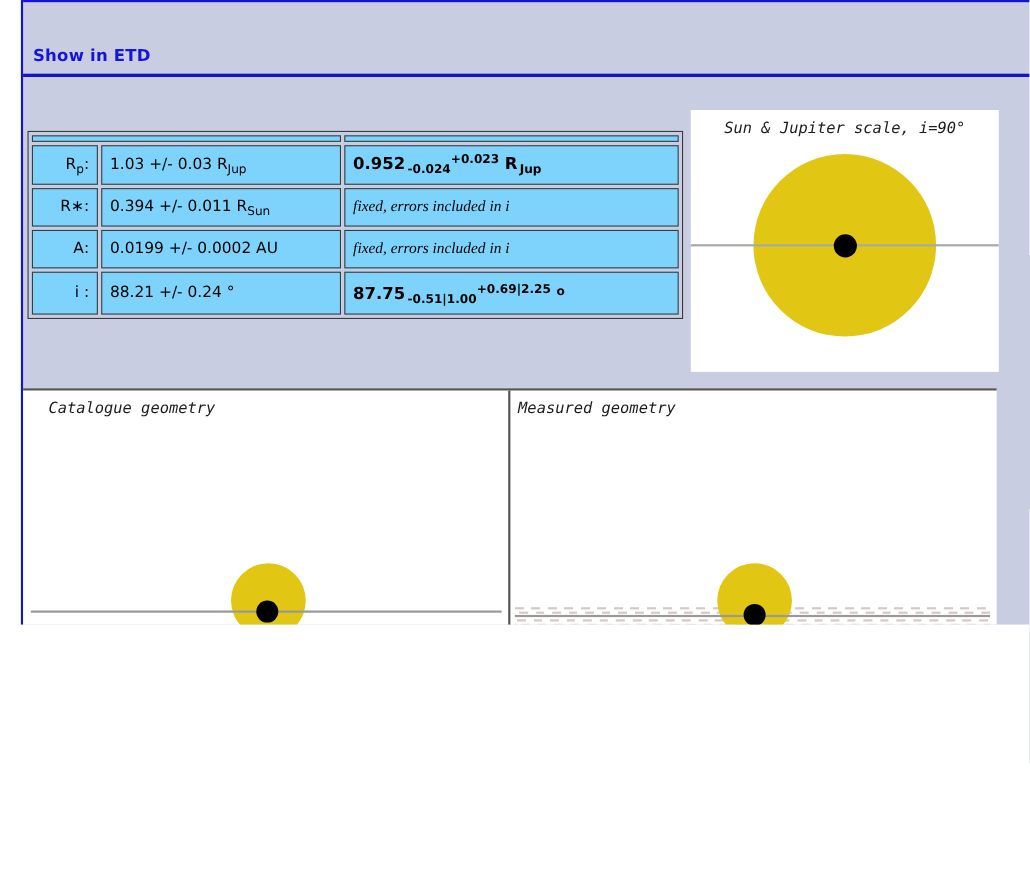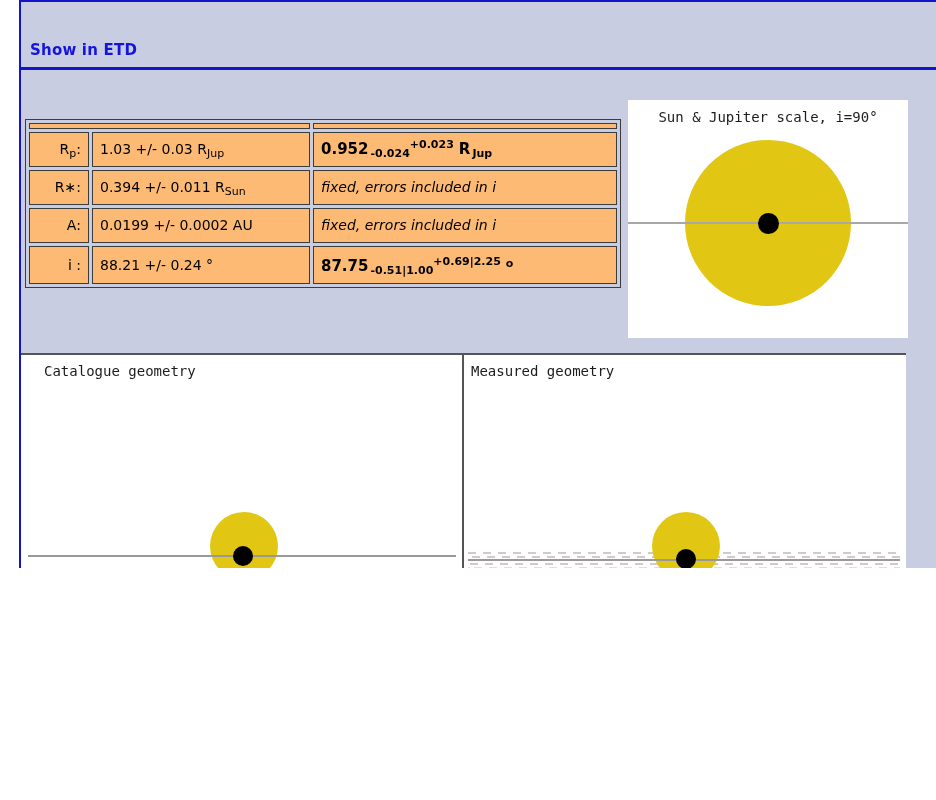"Sun & Jupiter scale, i=90°" .mono-title { font-style: none -> italic }
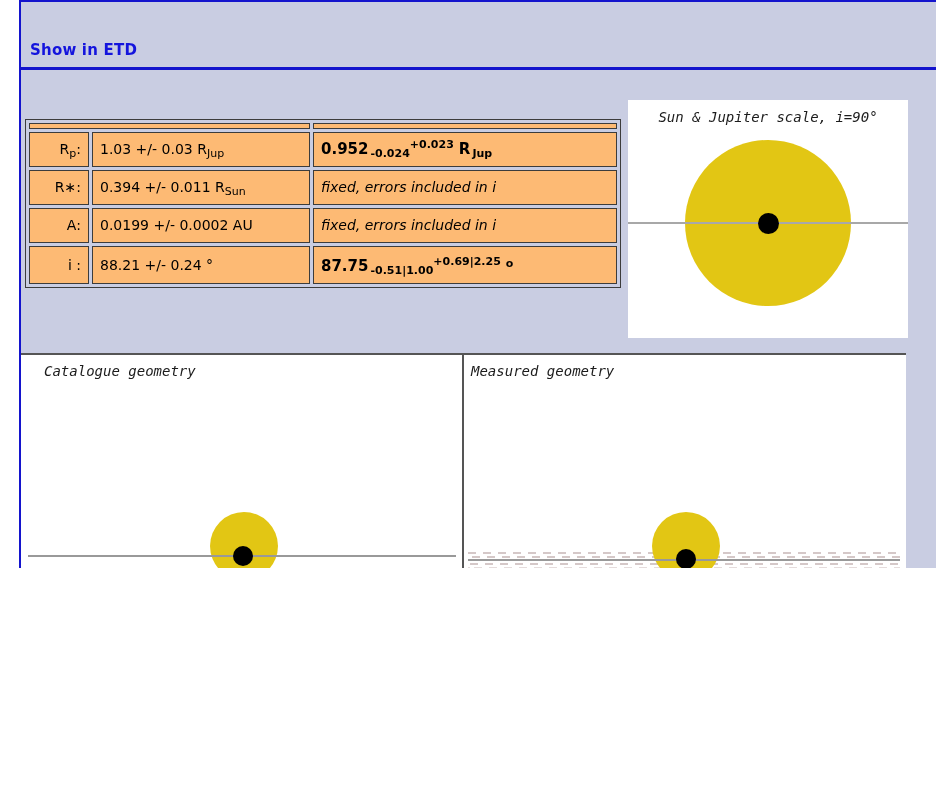"Rp:" table.params td { background: #fdba74 -> #7dd3fc }
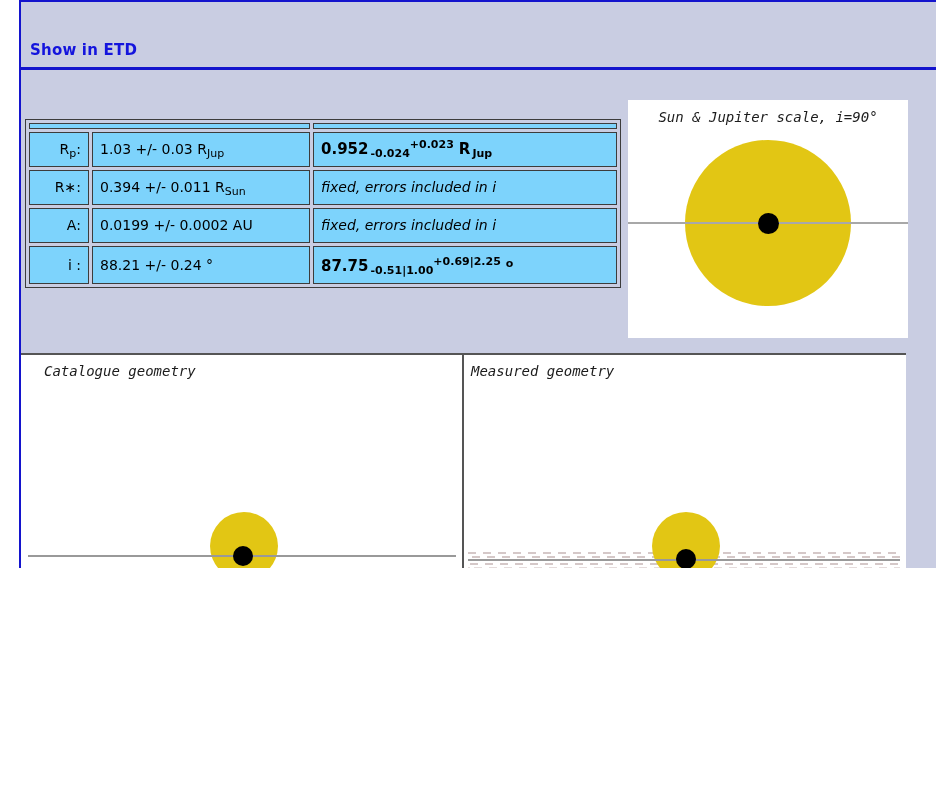"fixed, errors included in i" .it { font-family: none -> Liberation Serif, serif }
